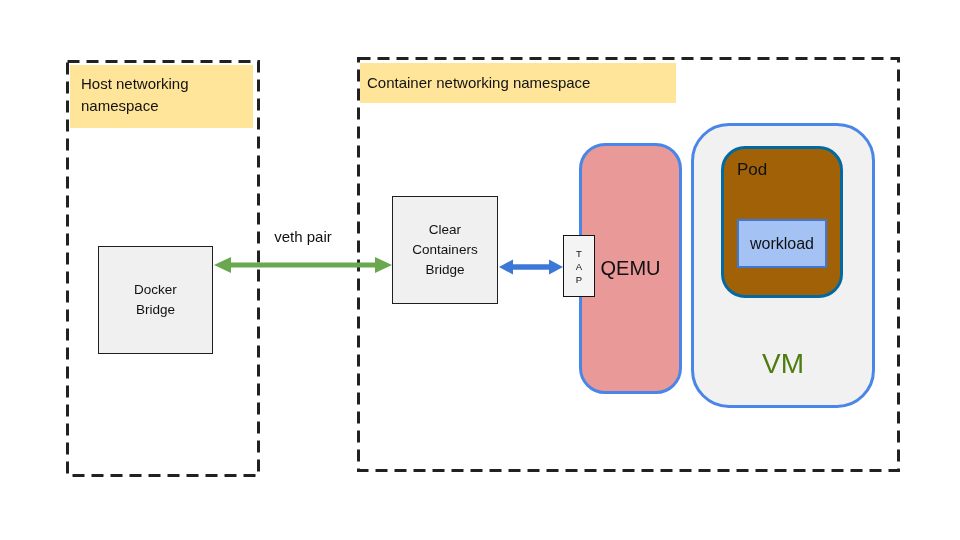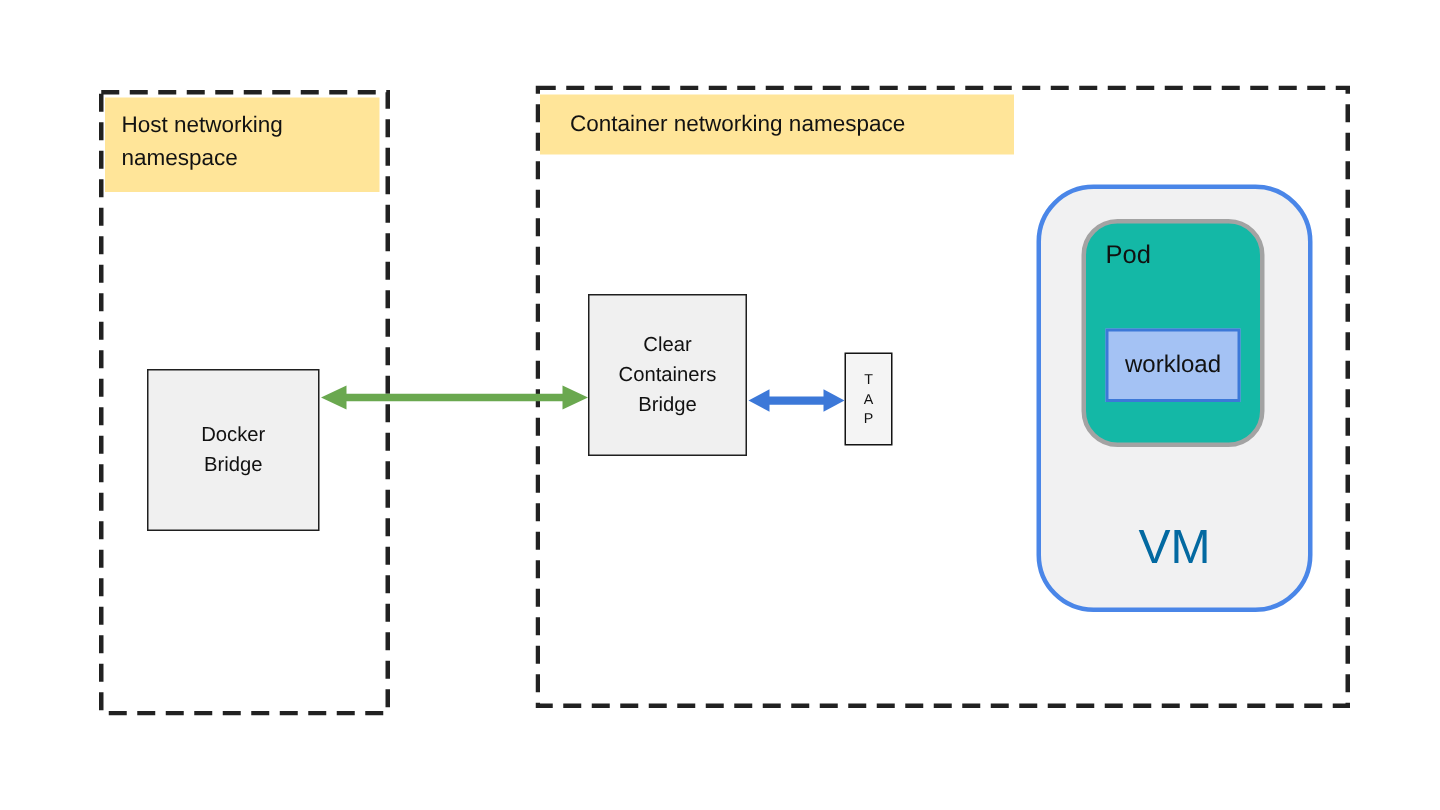"Container networking namespace" .ns-label.container { padding-left: 20px -> 7px }
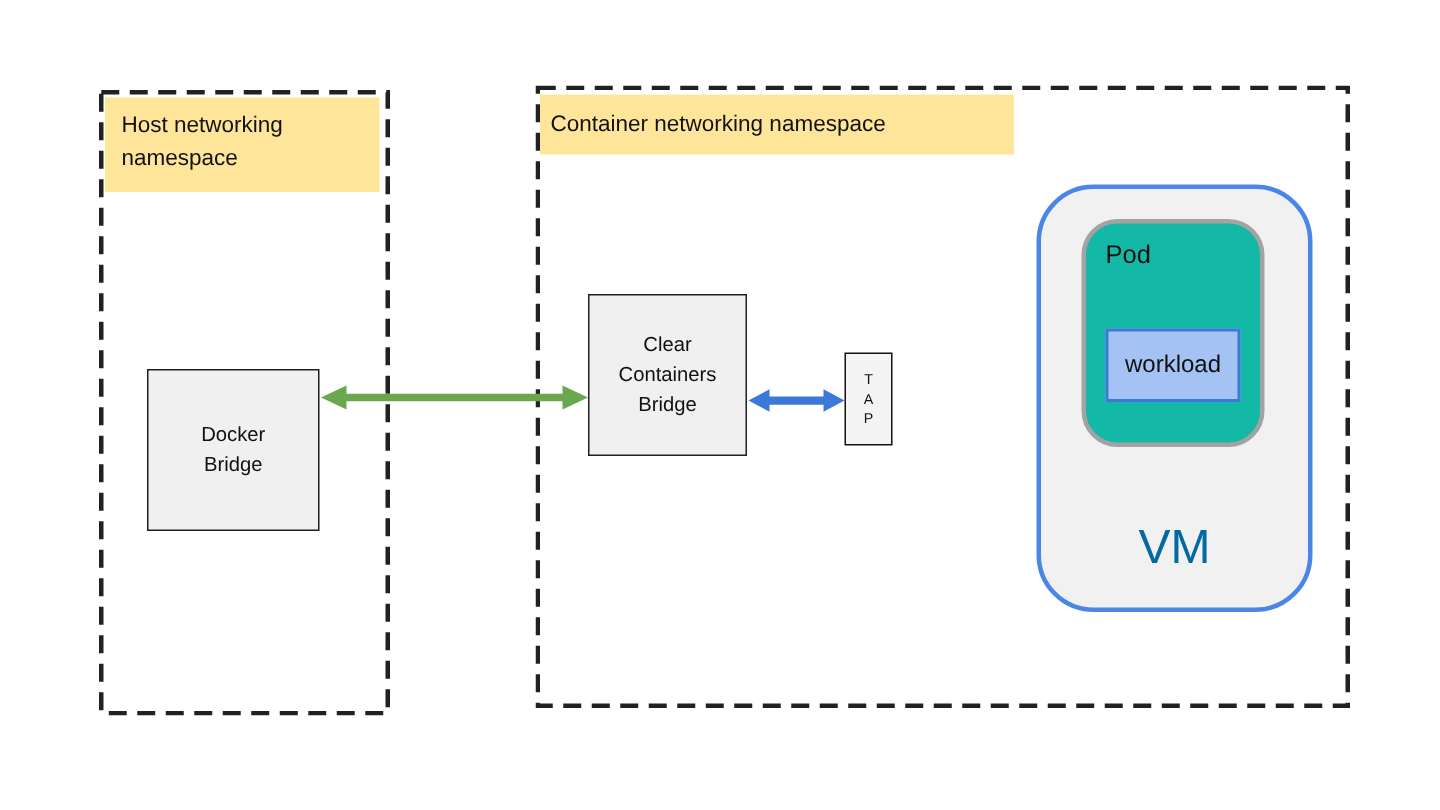"Pod" .pod { background: #14b8a6 -> #a16207; border: 3px solid #a3a3a3 -> 3px solid #0369a1 }
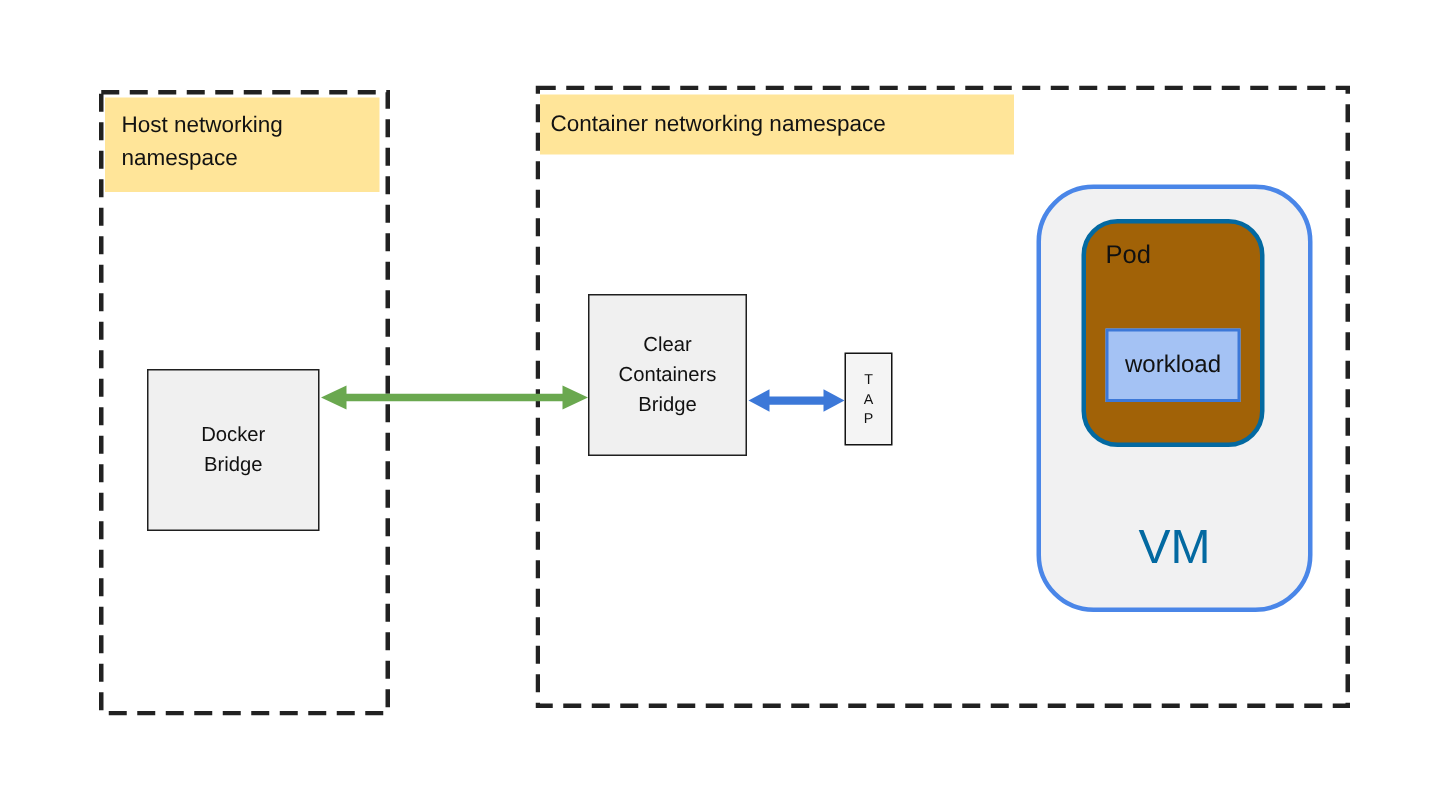"veth pair" div.edge-label { html: none -> <div>veth pair</div> }
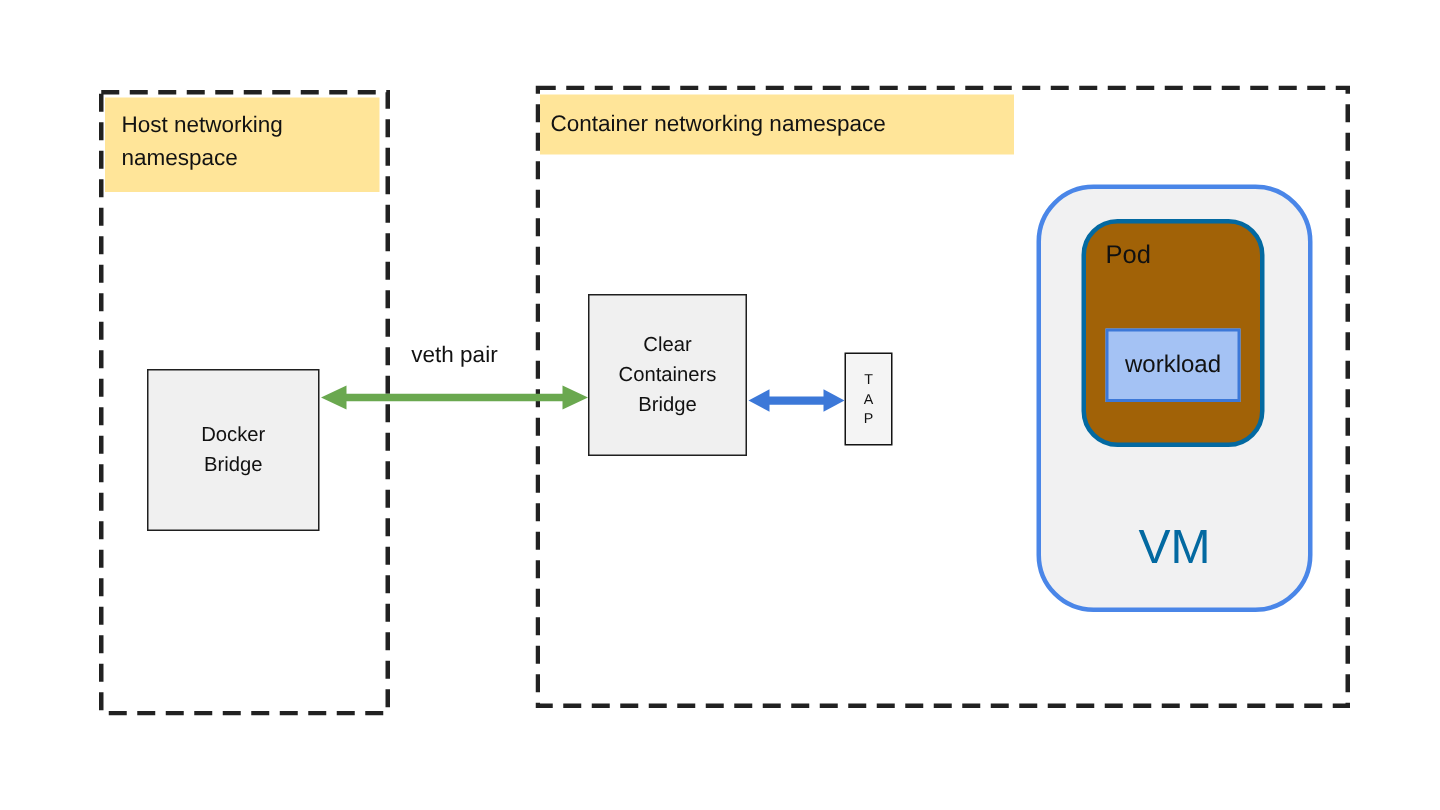"QEMU" div.qemu { html: none -> <div> <span>QEMU</span> </div> }
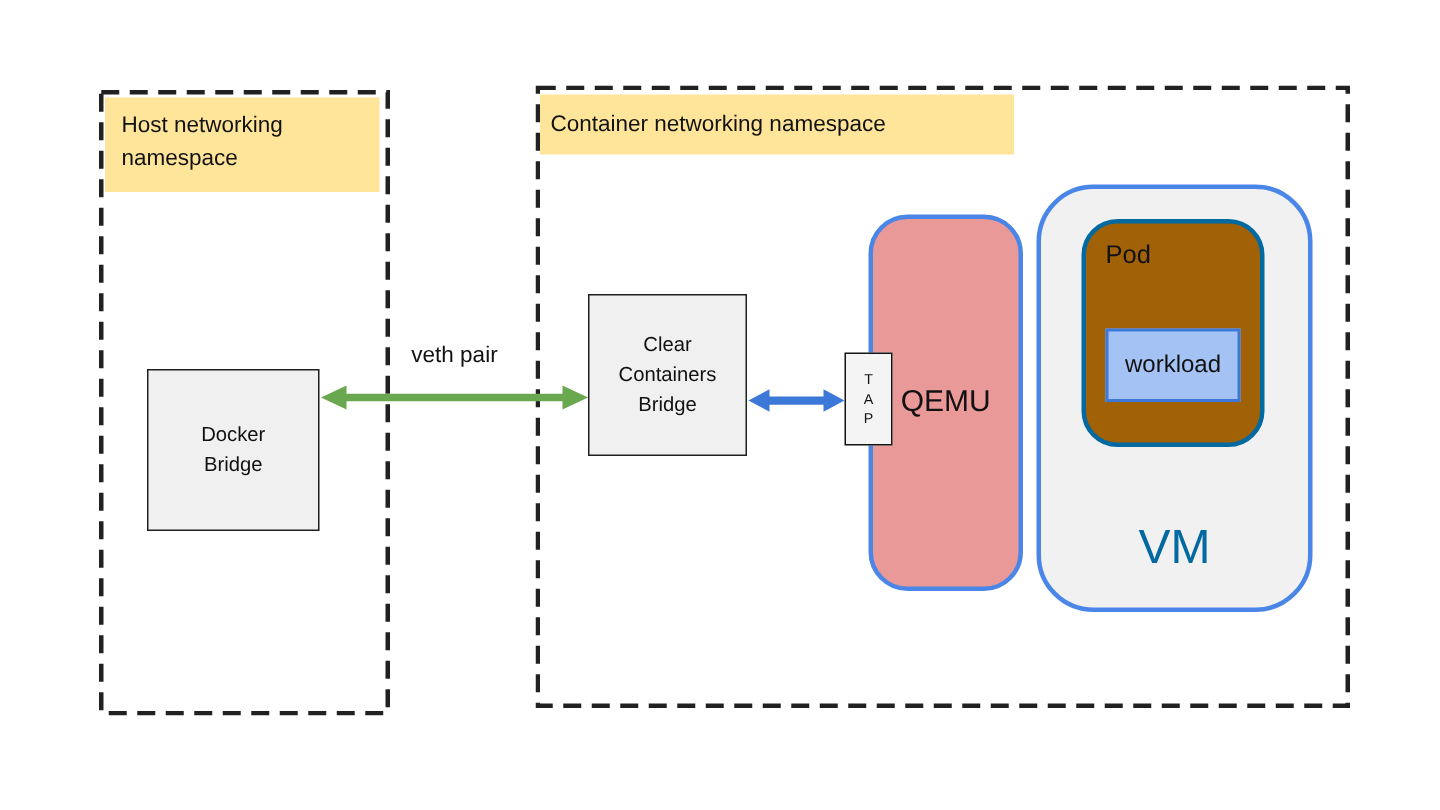"VM" .vm-label { color: #0369a1 -> #4d7c0f; font-size: 32px -> 28px }
